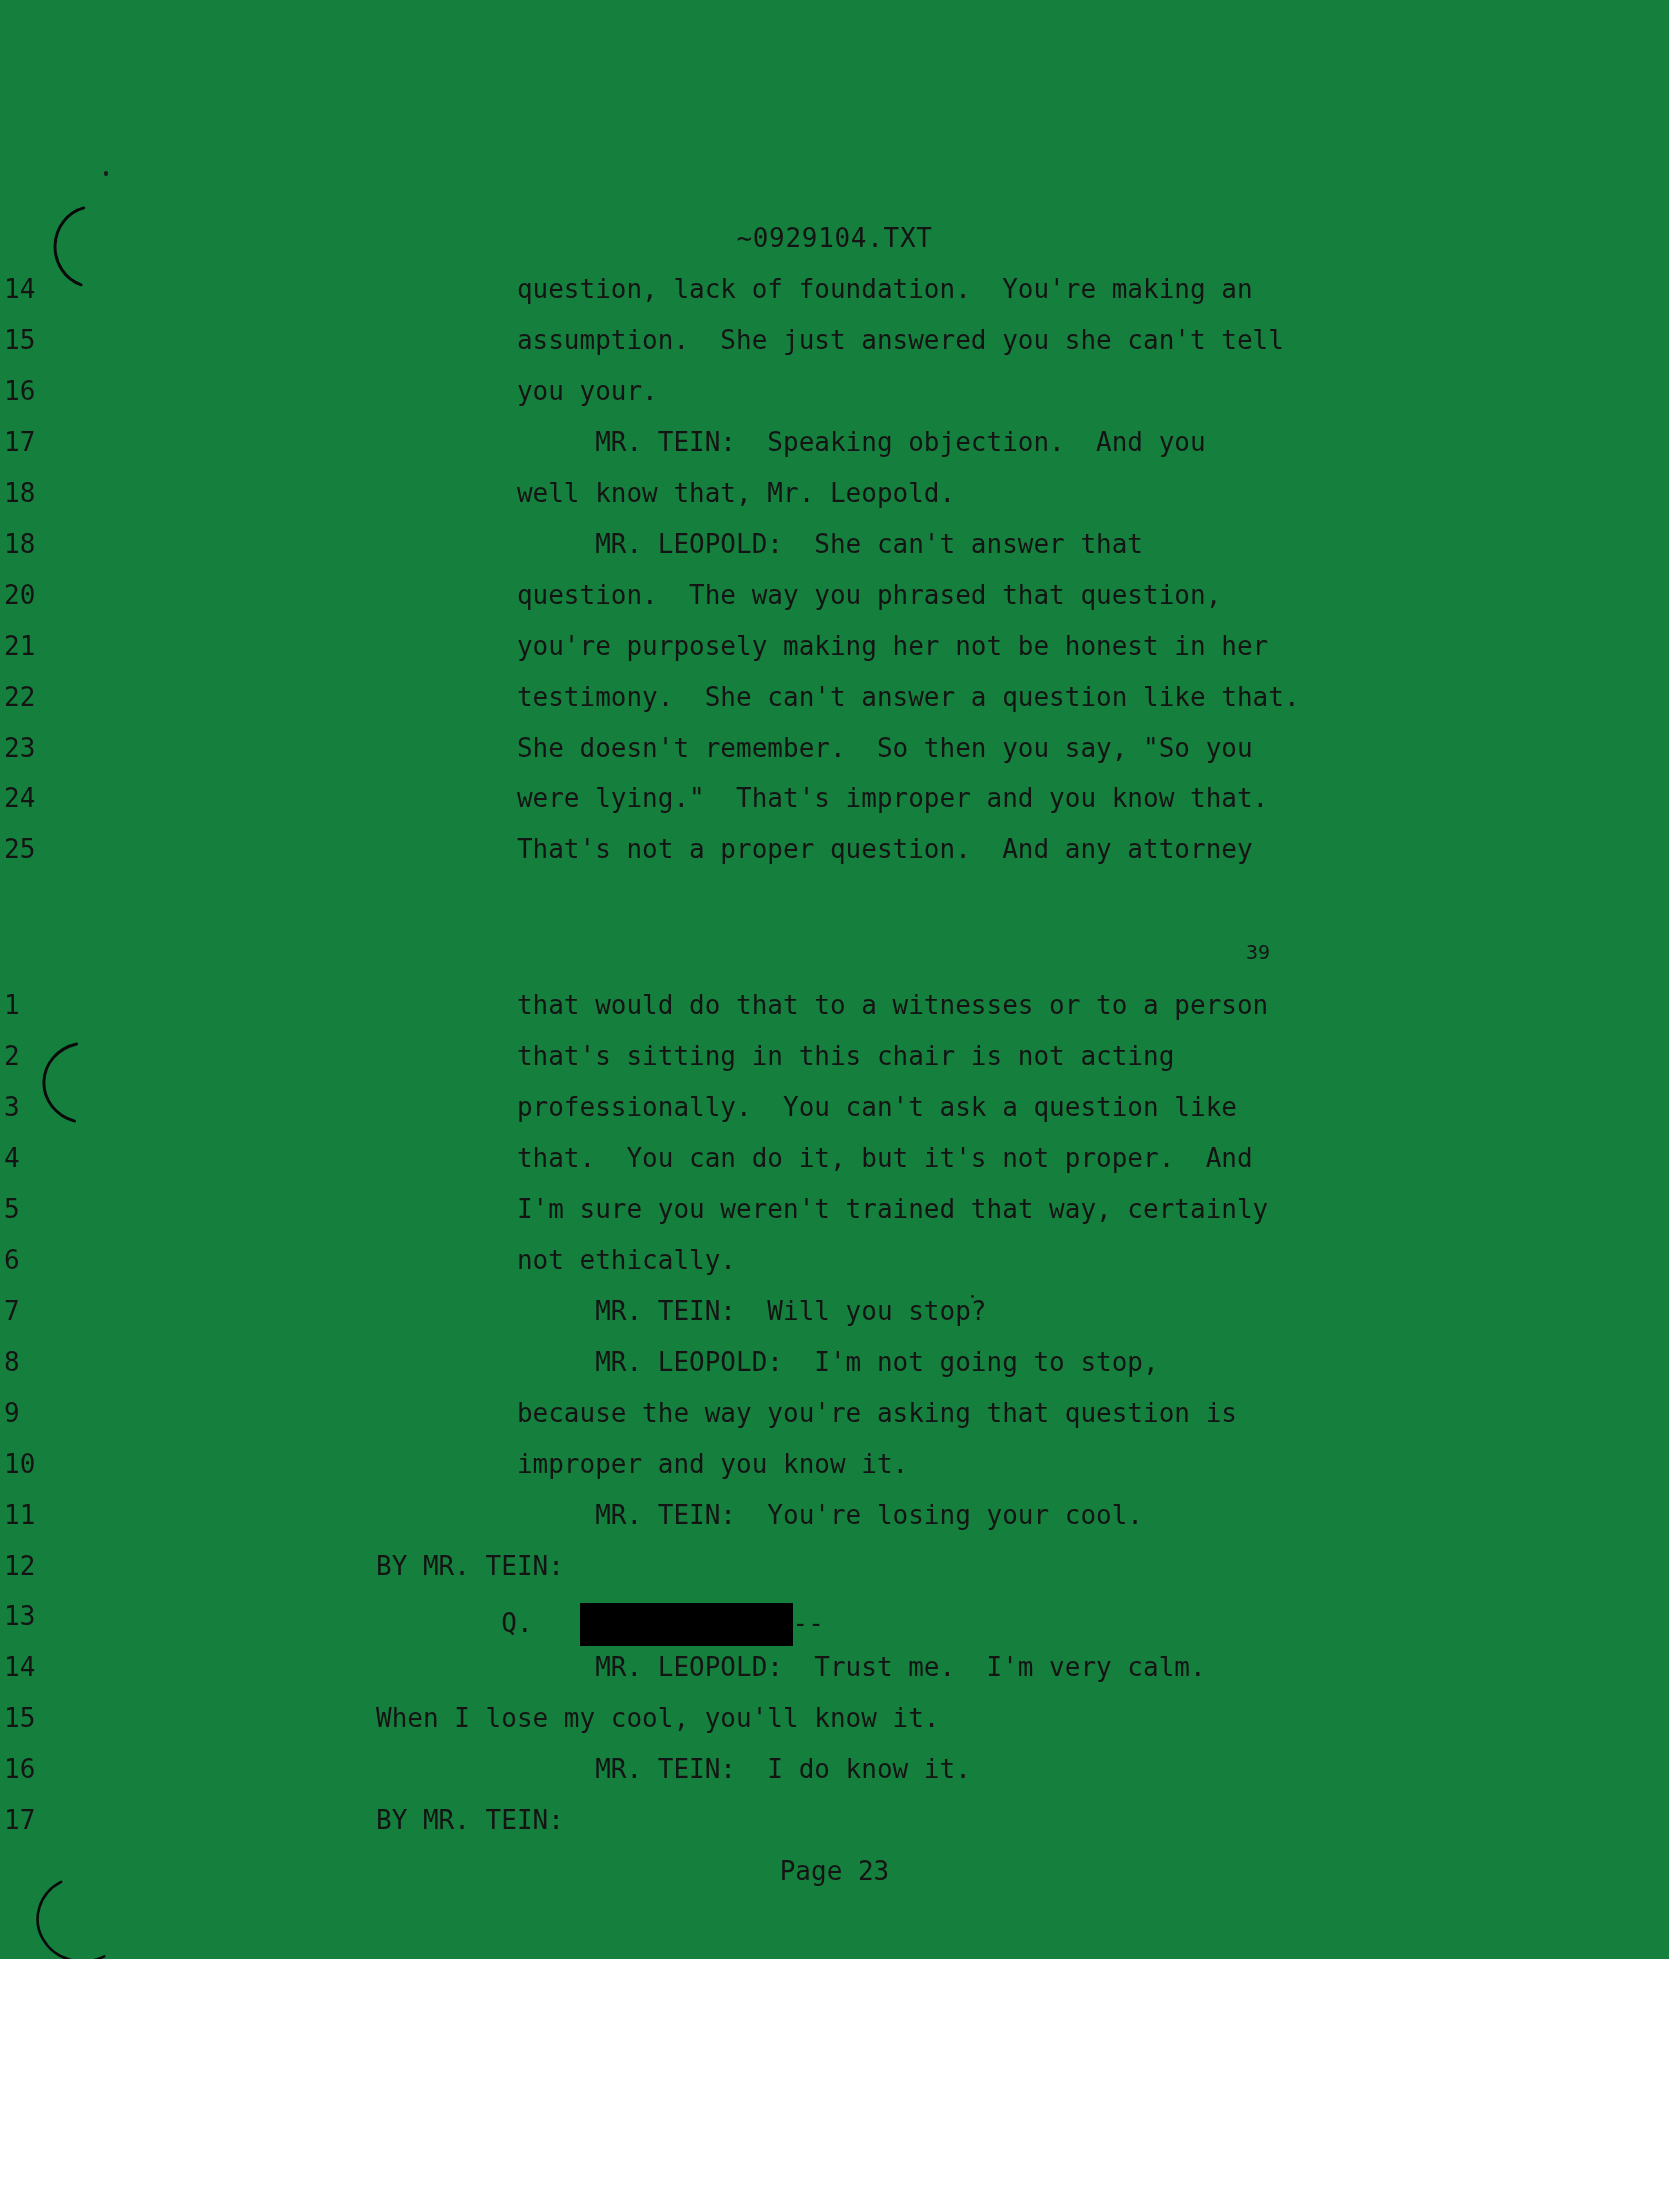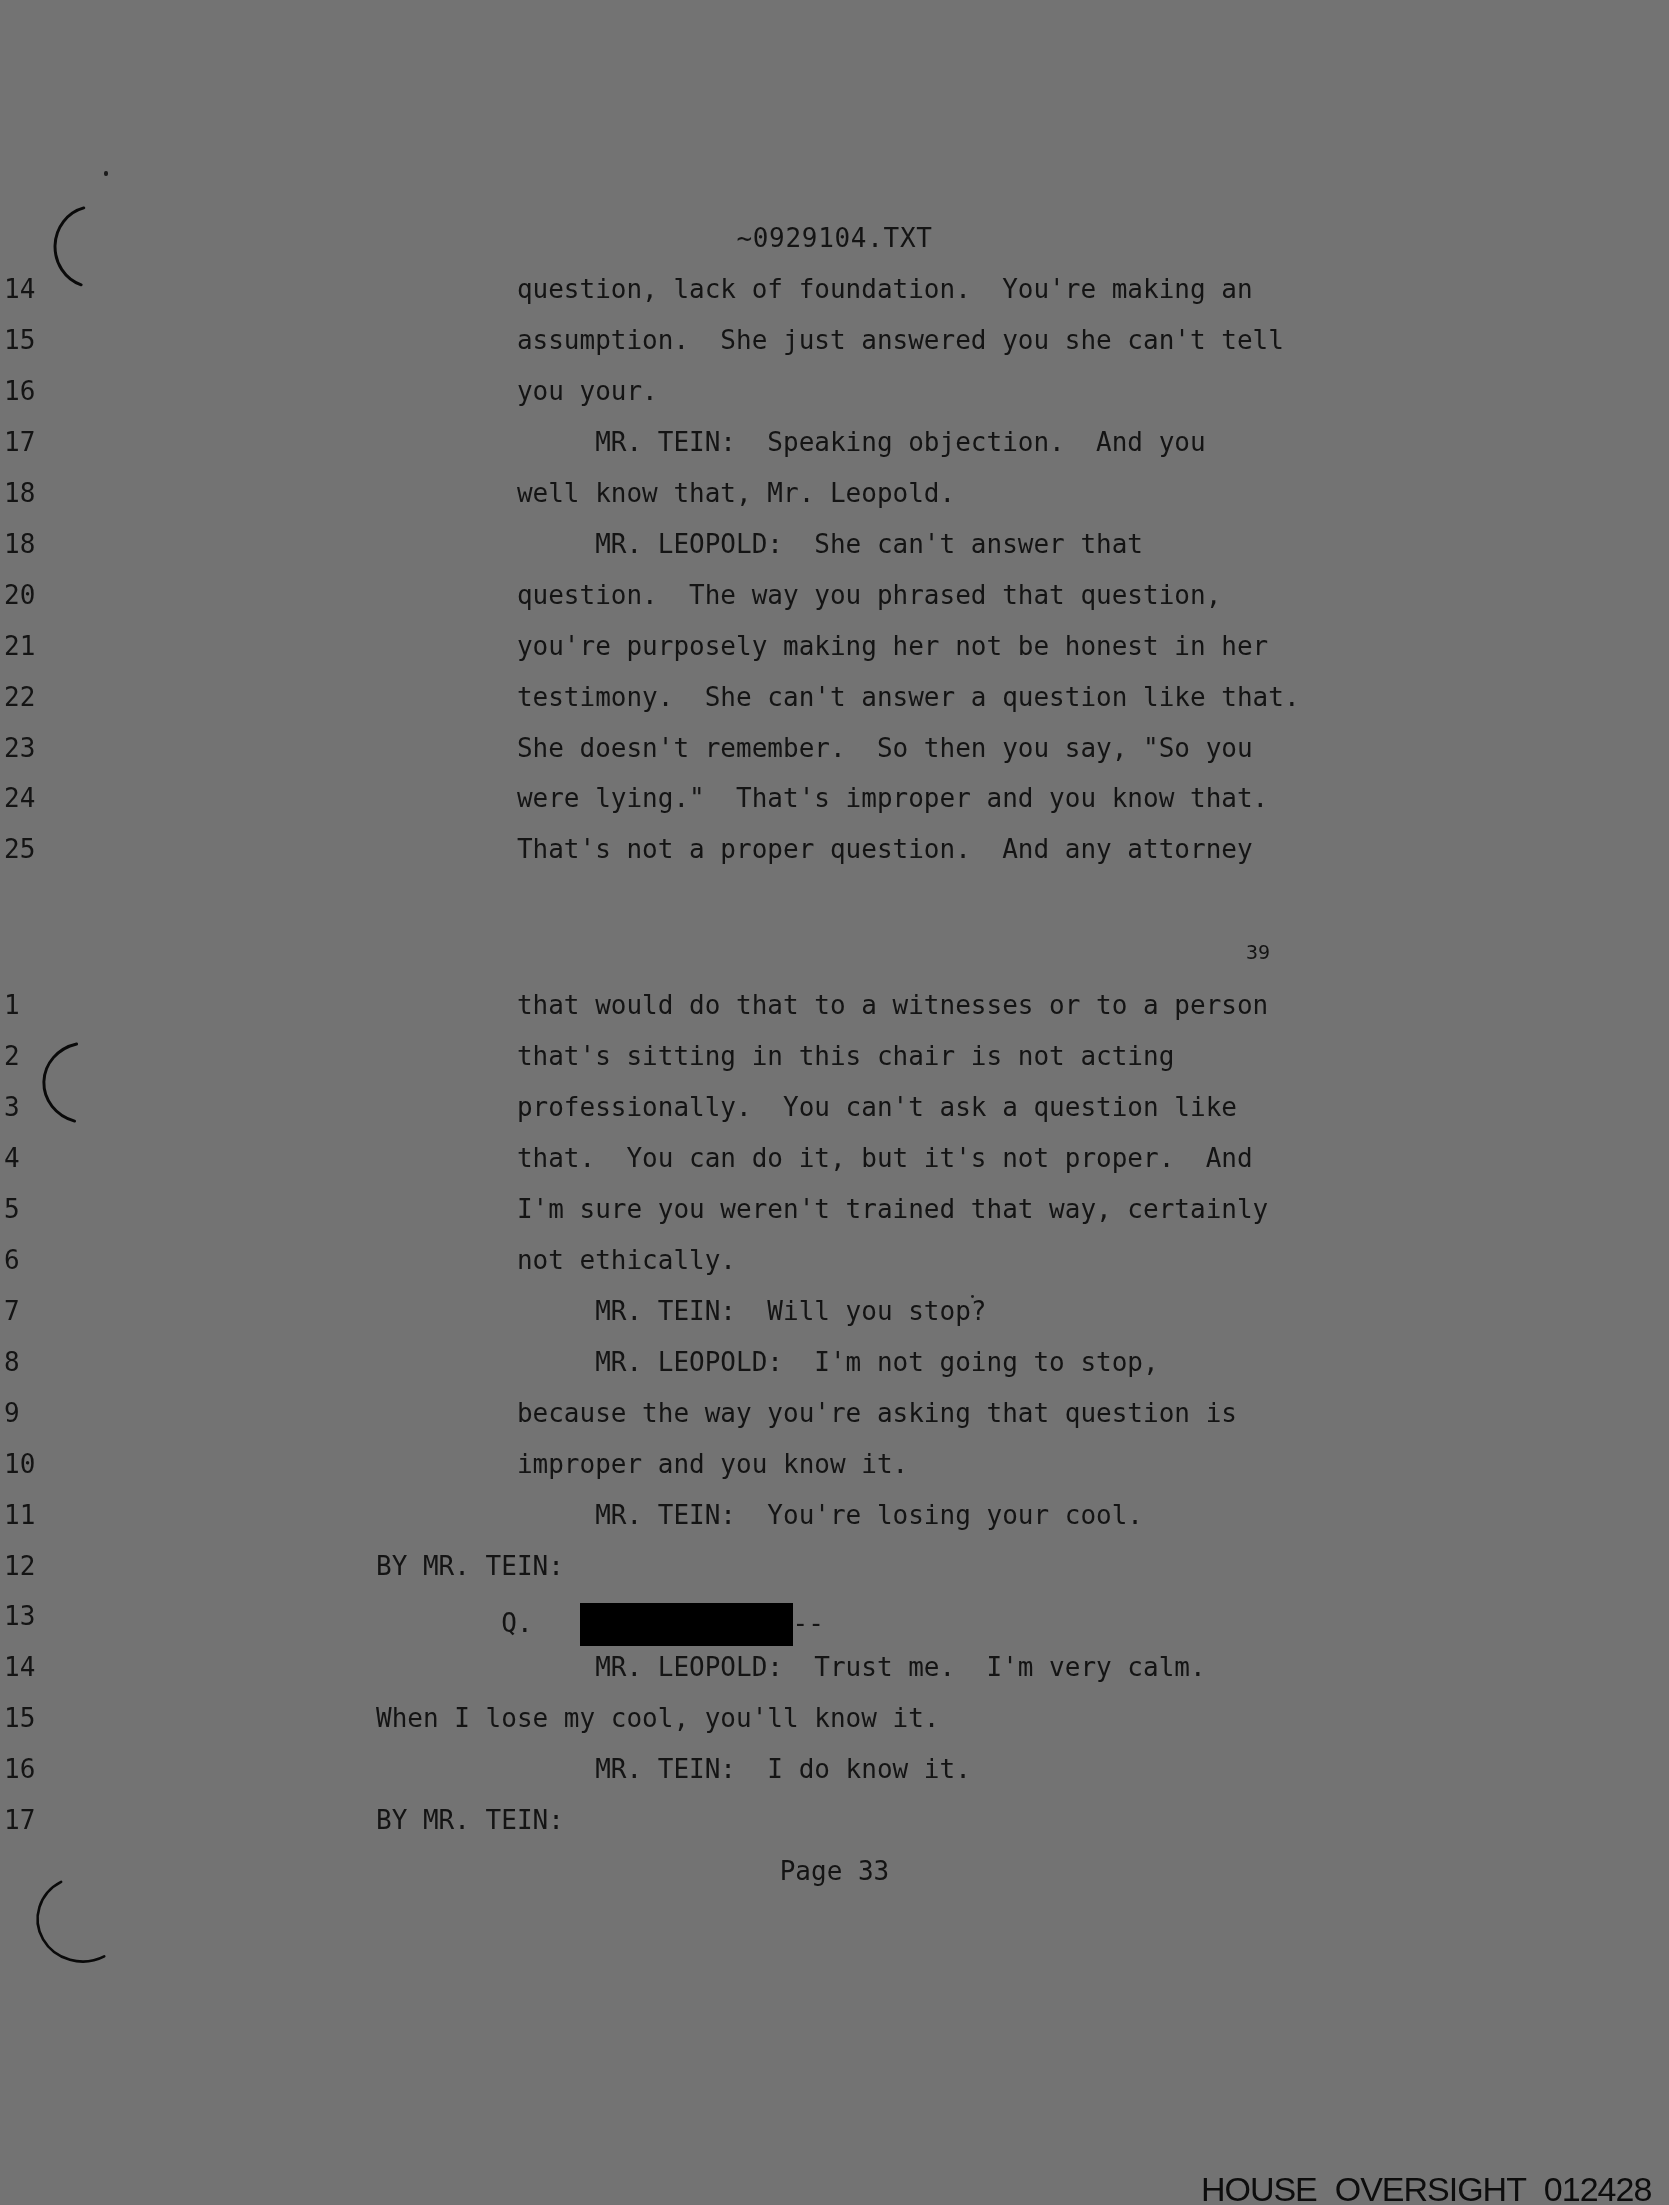"~0929104.TXT" .page { background: #737373 -> #15803d; height: 2205px -> 1959px }
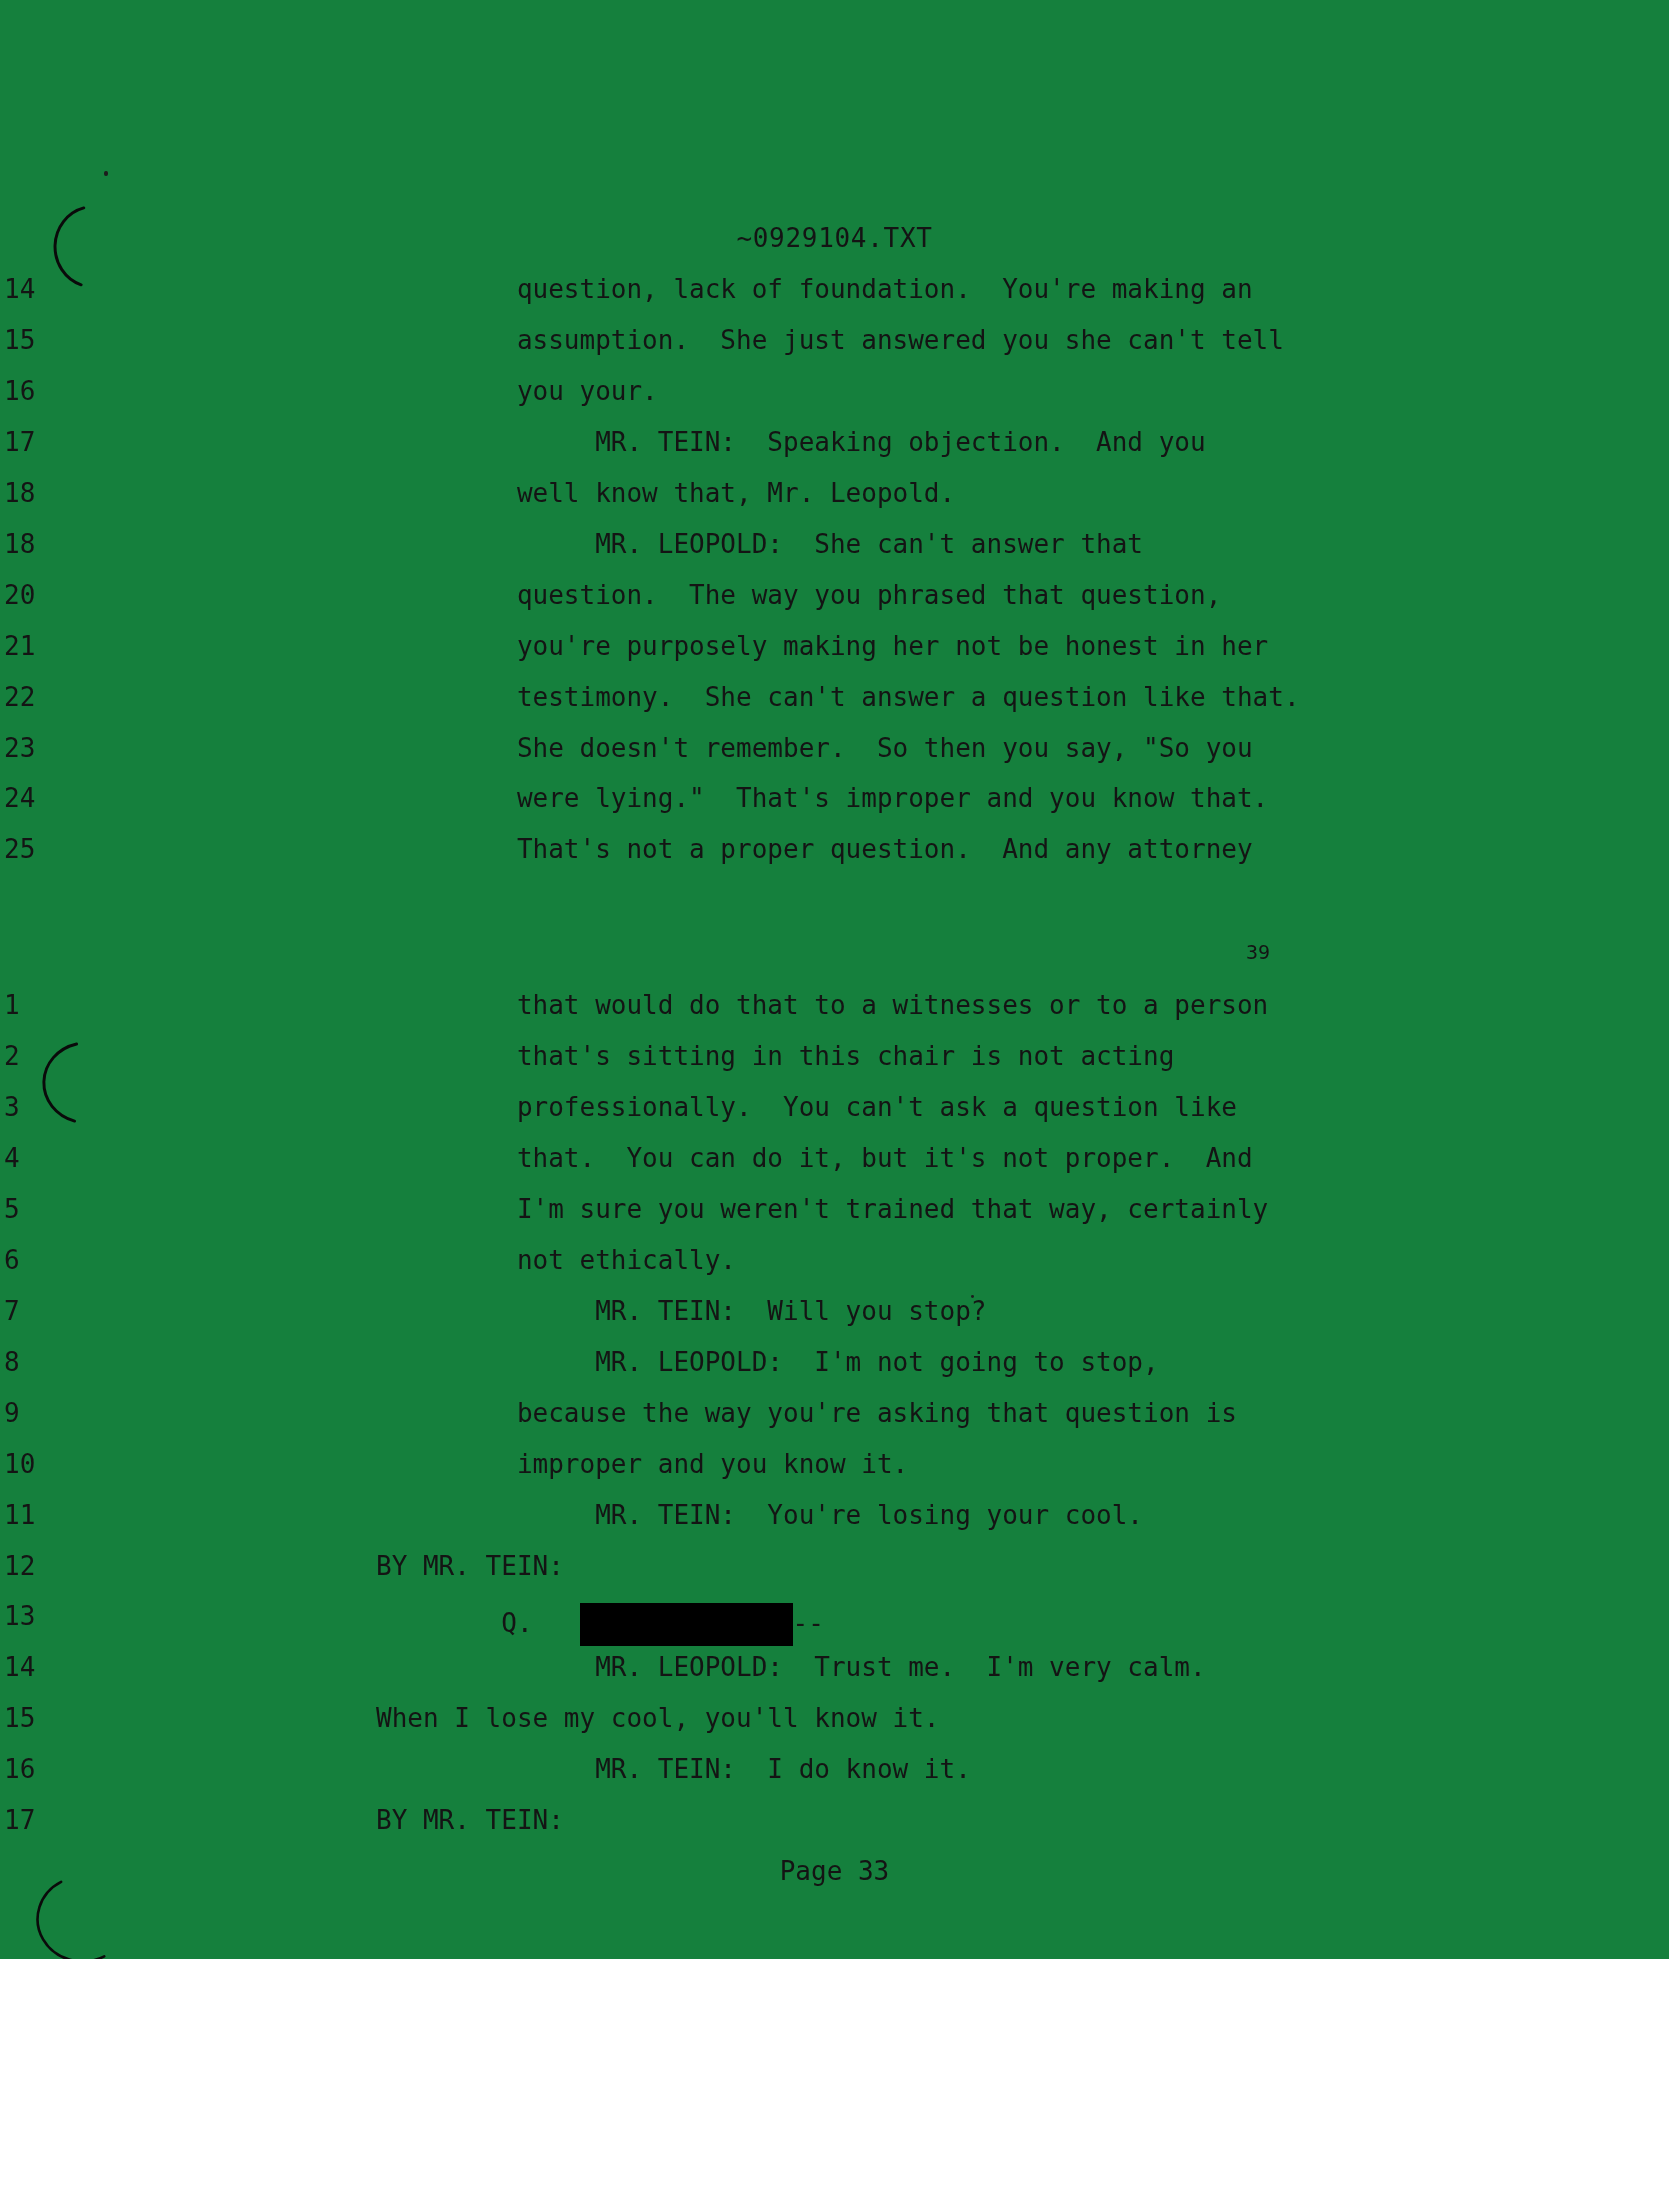"Page 33" div.footer-page { text: 33 -> 23 }
